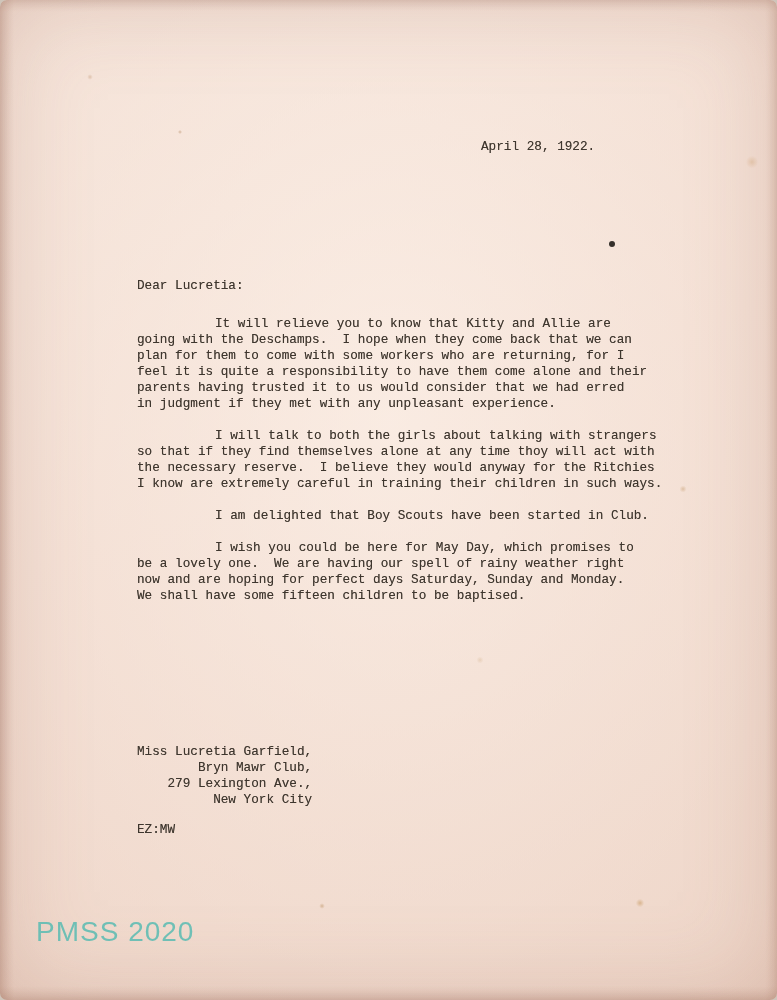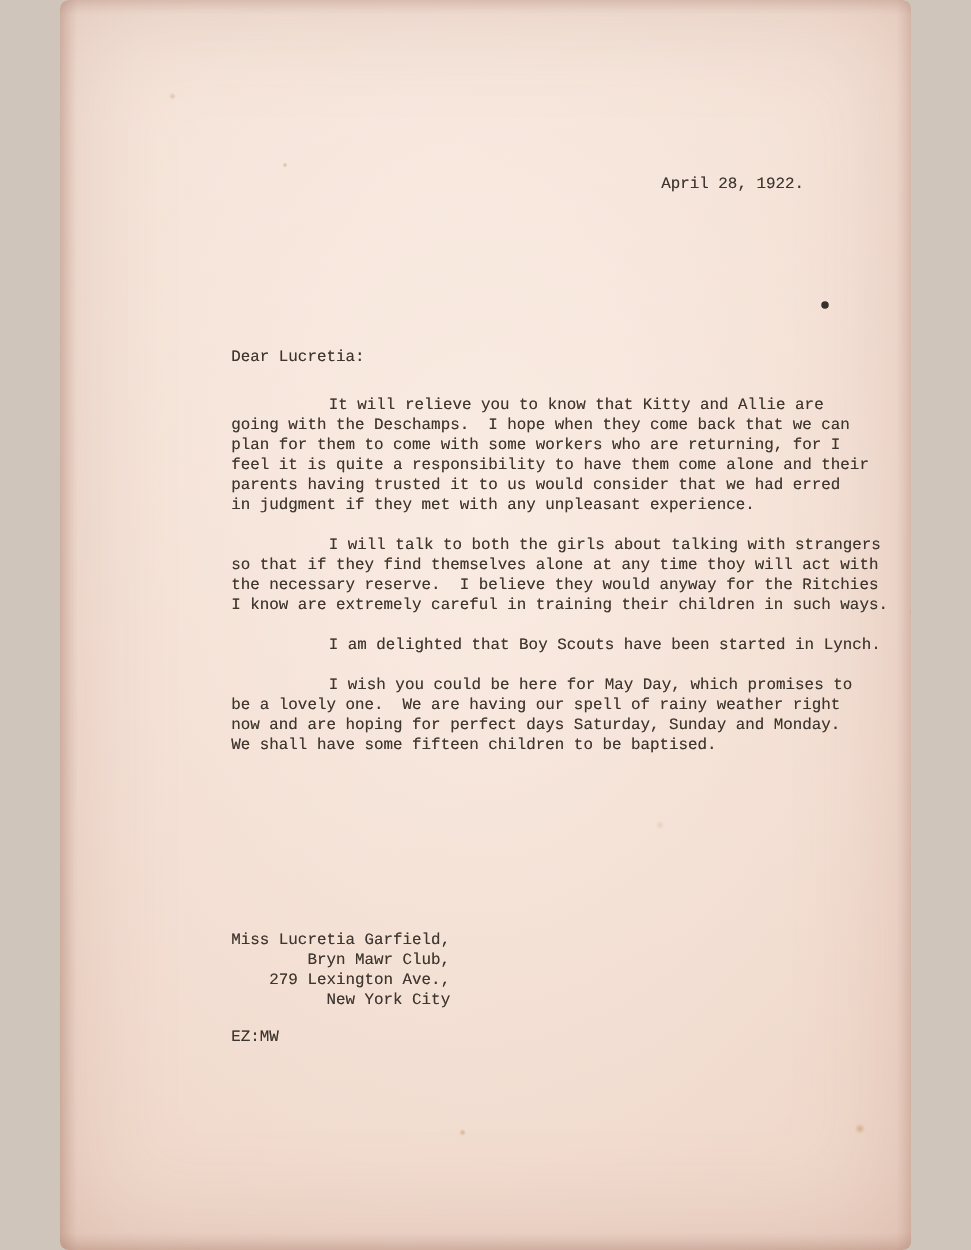"April 28, 1922." .paper { width: 681px -> 777px }
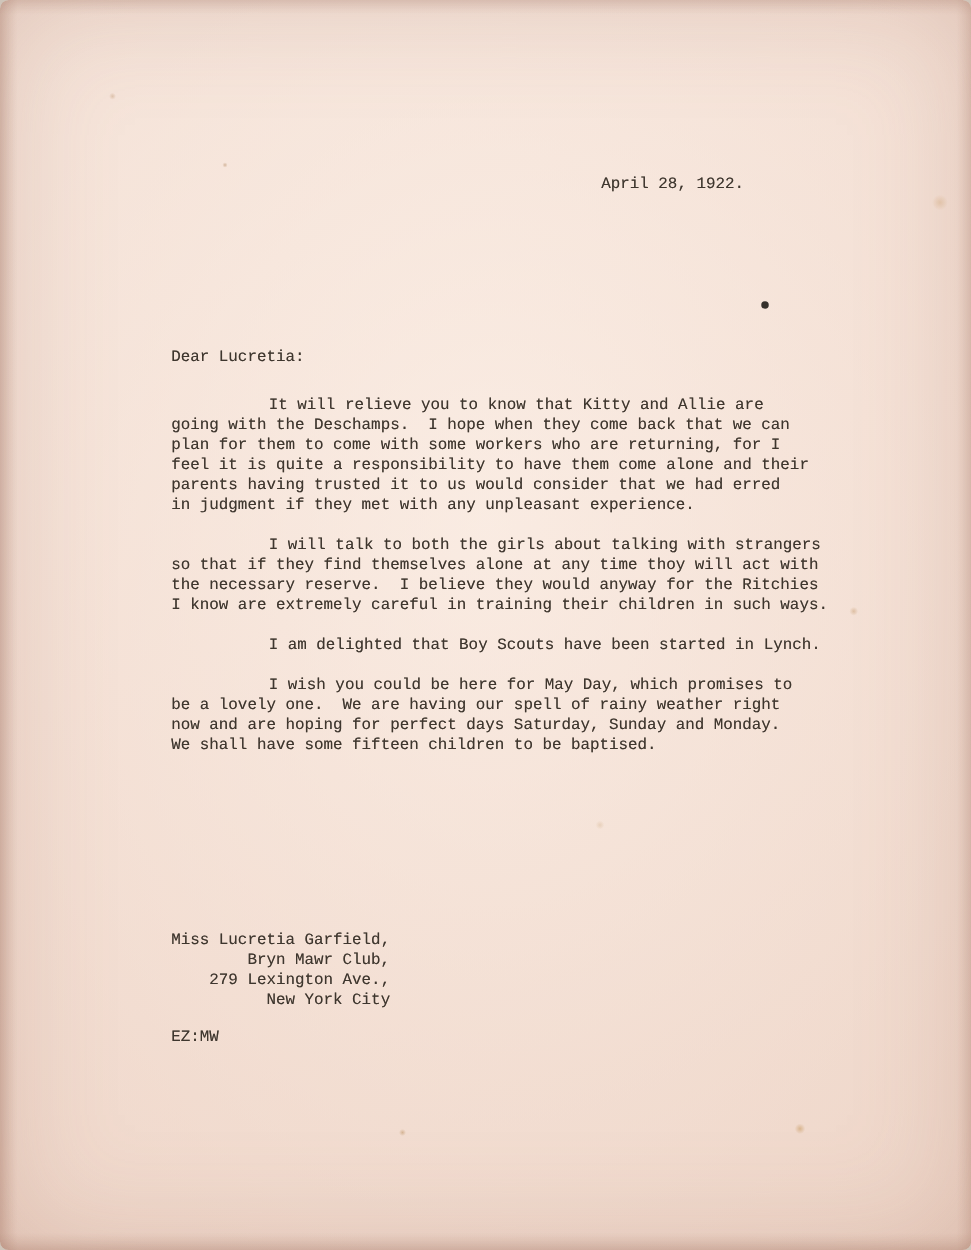"I am delighted that Boy" p.para { text: Lynch -> Club }
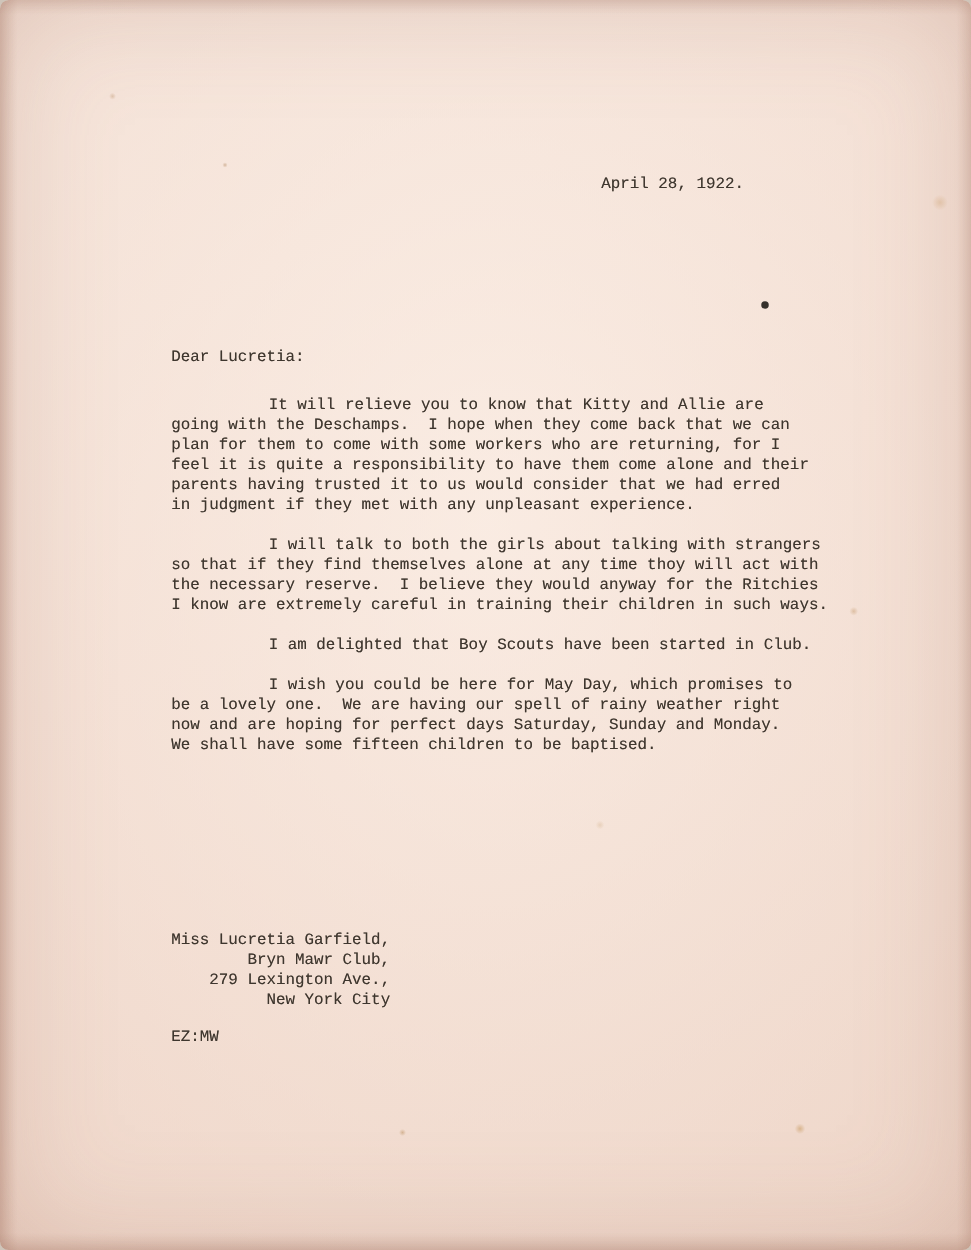"PMSS 2020" div.watermark { html: none -> <div>PMSS 2020</div> }
